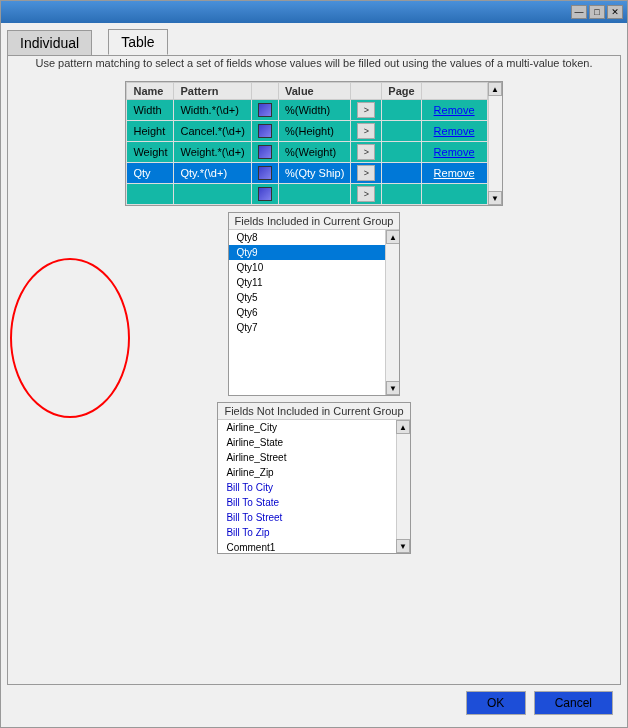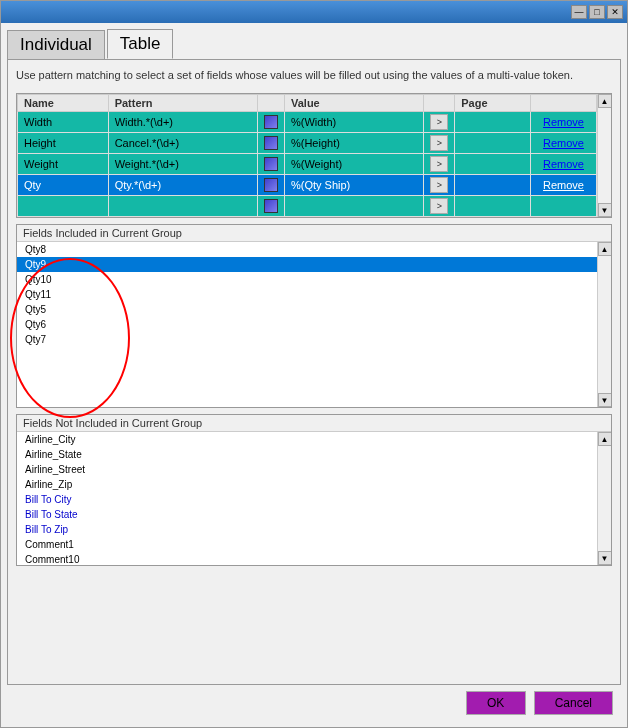"Individual" .tab { font-size: 17px -> 14px; margin-right: 2px -> 16px }
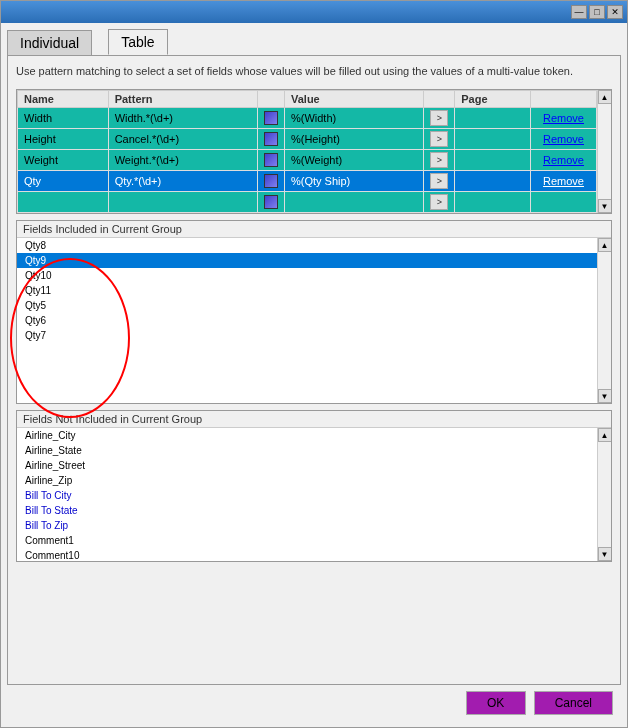"Use pattern matching to select" .tab-content { align-items: none -> center; padding: 8px -> 0 }
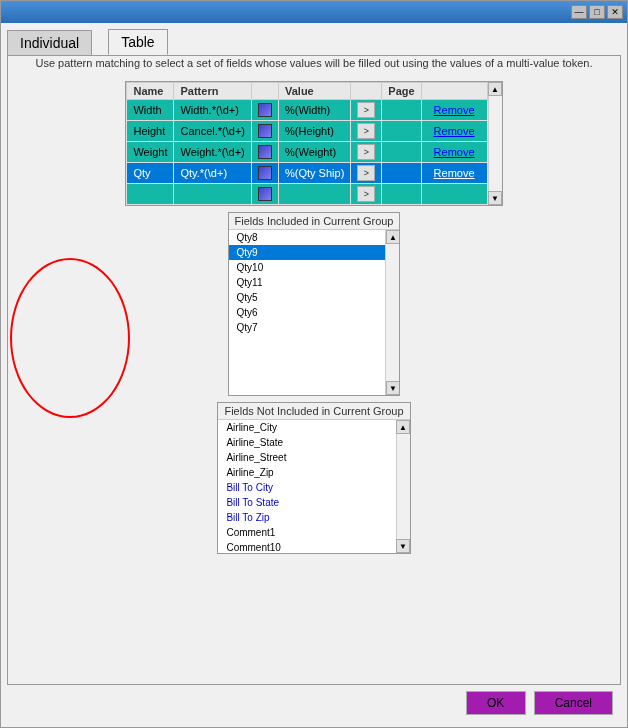"Bill To Street" div.field-item { html: none -> <div>Bill To Street</div> }
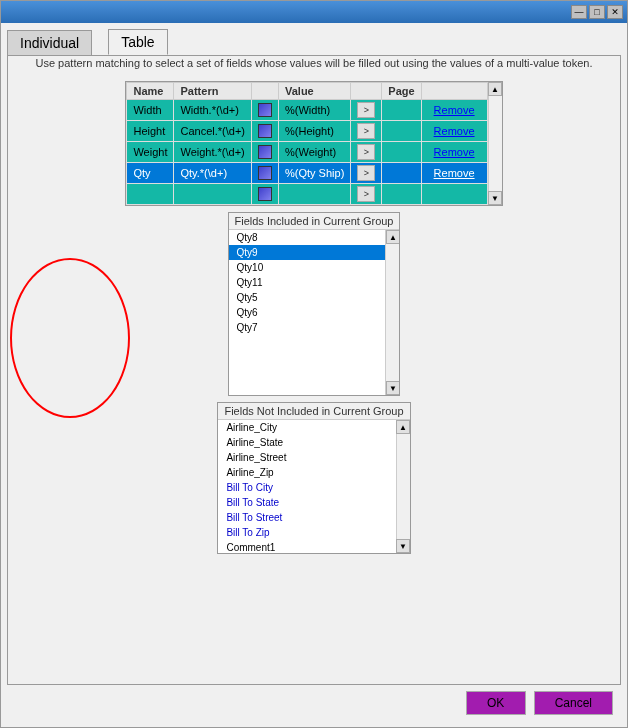"OK" .dialog-btn { background: #a21caf -> #1d4ed8 }
